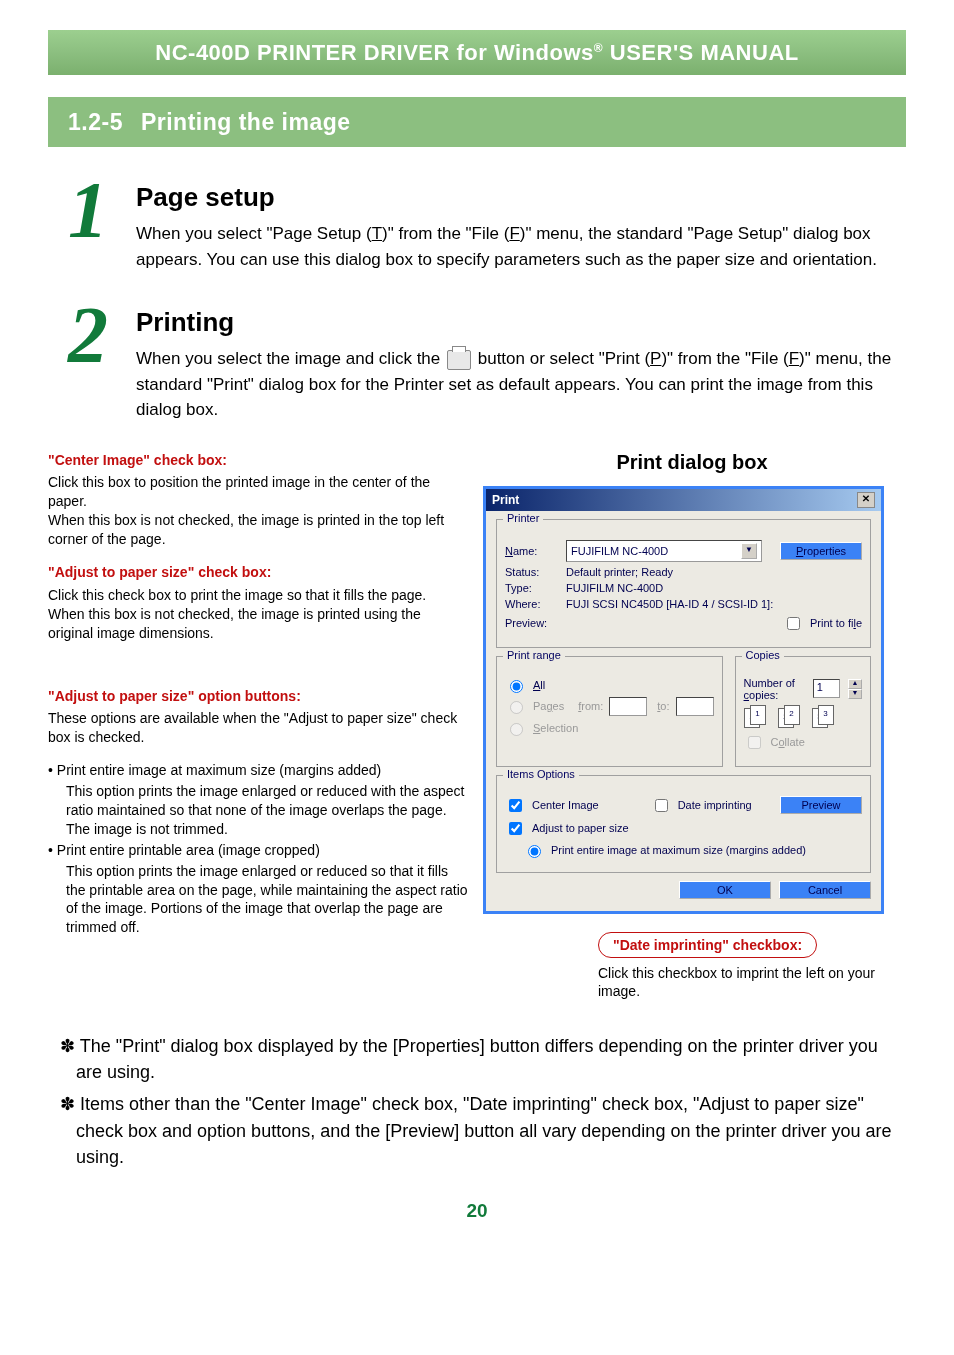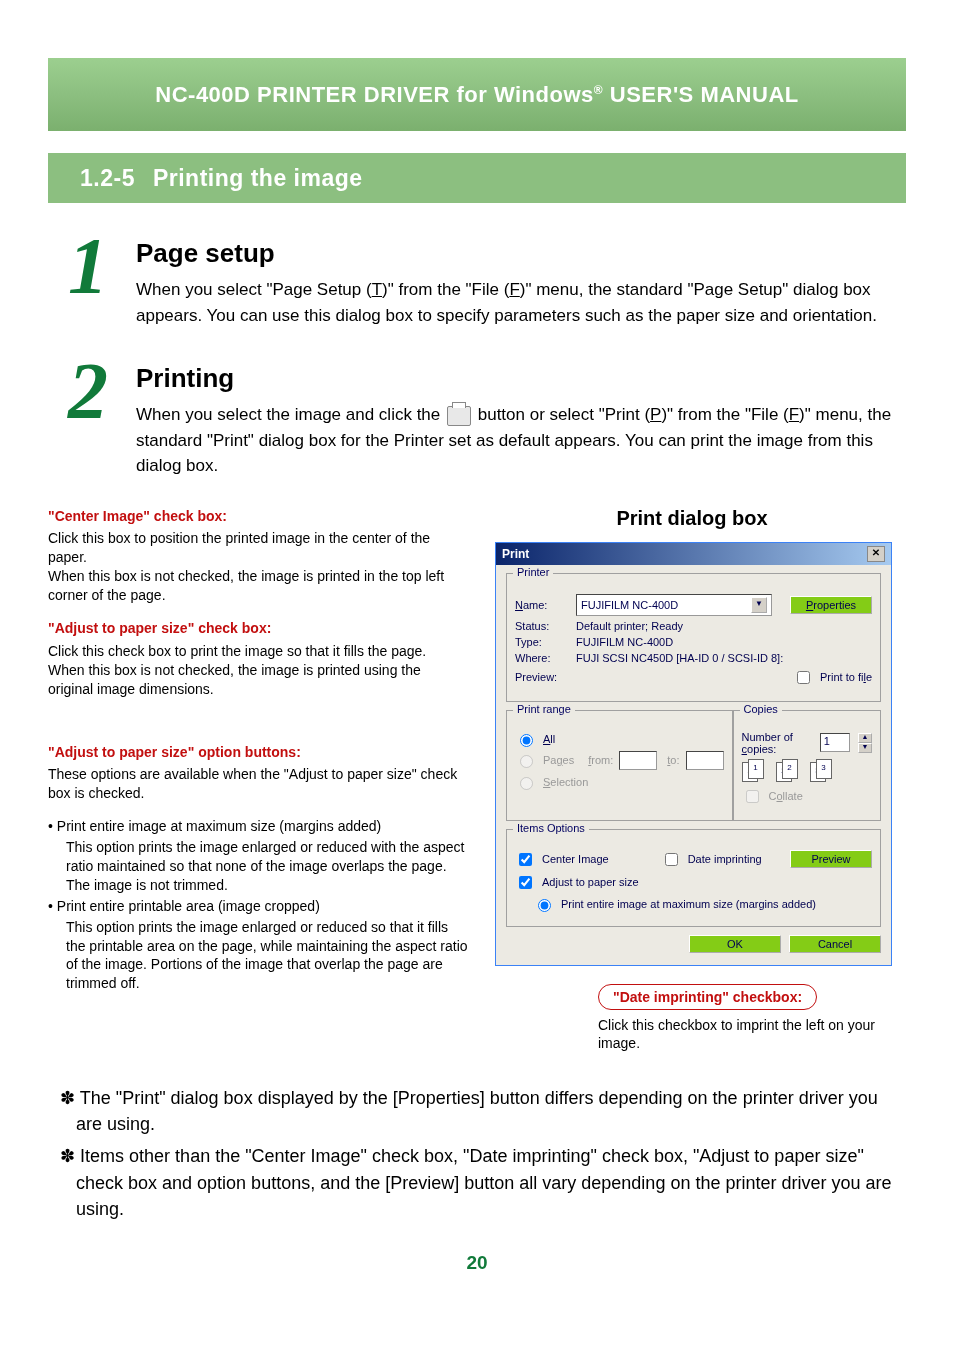"NC-400D PRINTER DRIVER for Windows®" .header-band { height: 73px -> 45px; margin-top: 28px -> none }
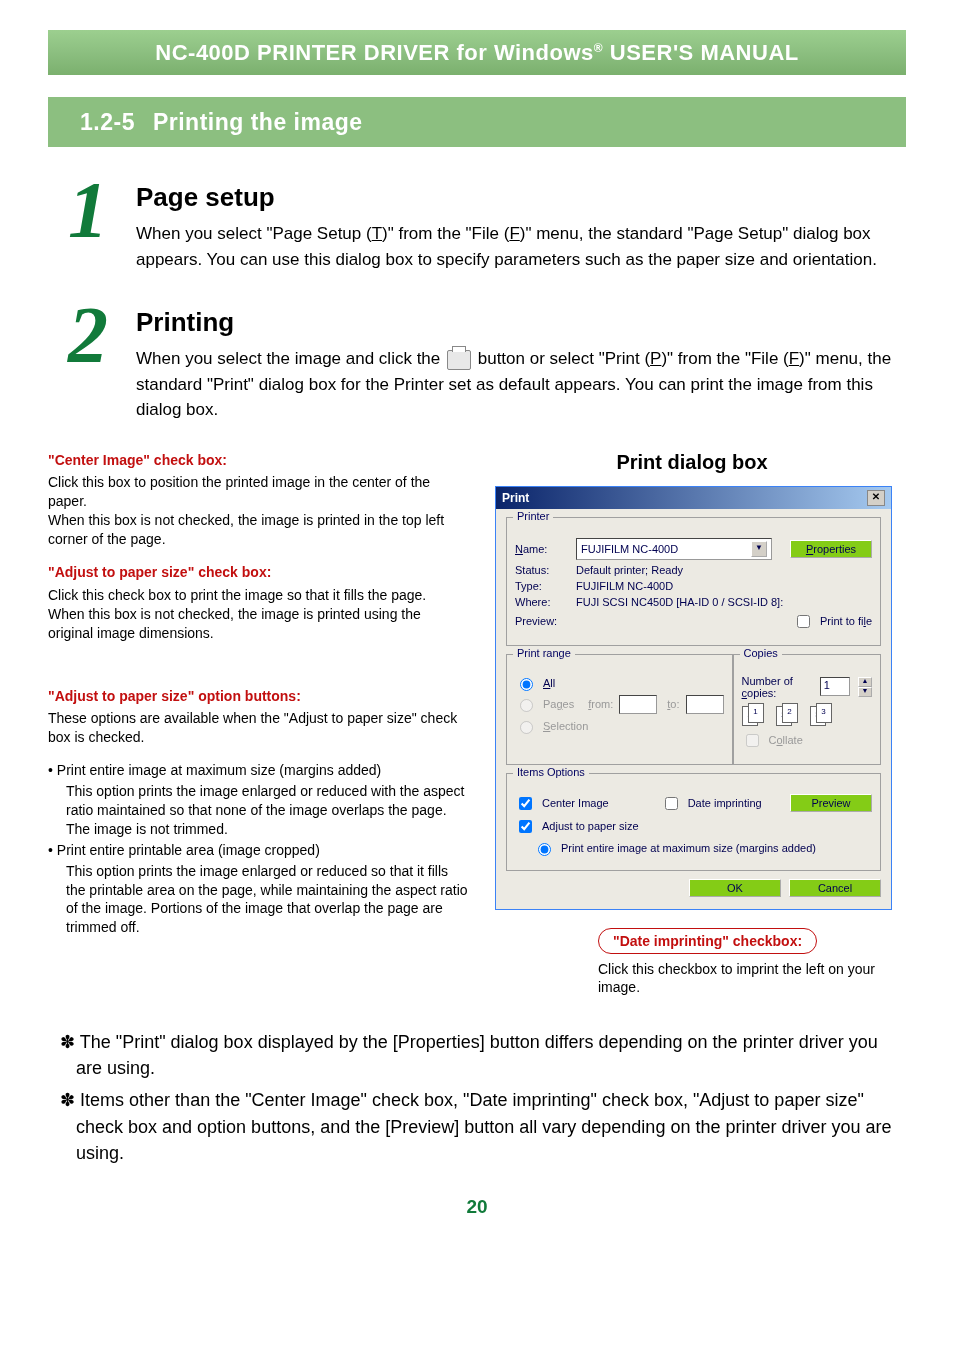"1.2-5" .section-band { padding-left: 32px -> 20px }
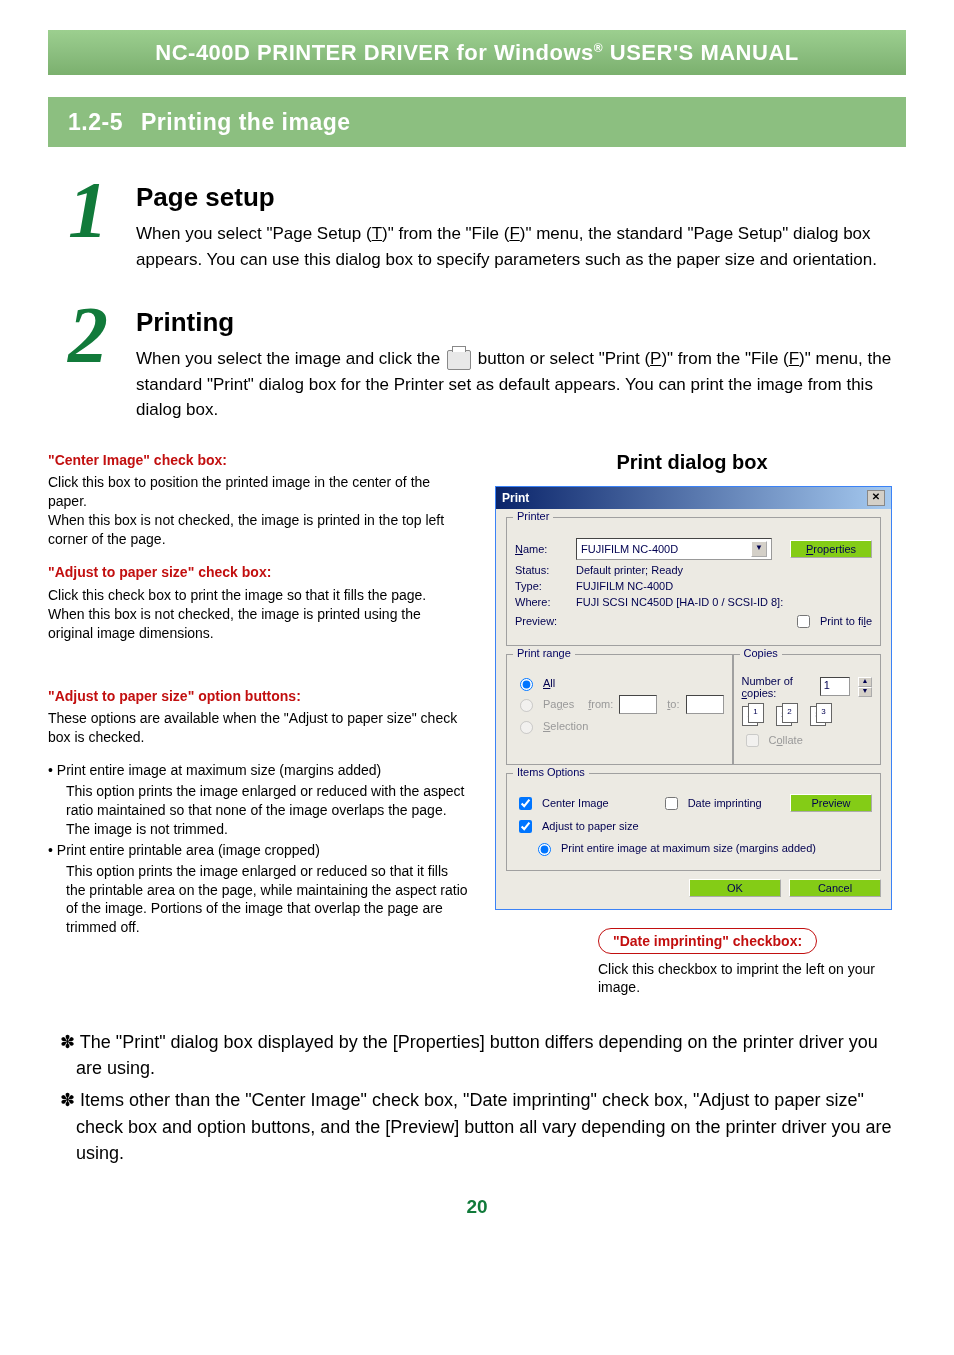"Print" .print-dialog { border: 1px solid #3b82f6 -> 3px solid #3b82f6; margin-left: 17px -> 5px }
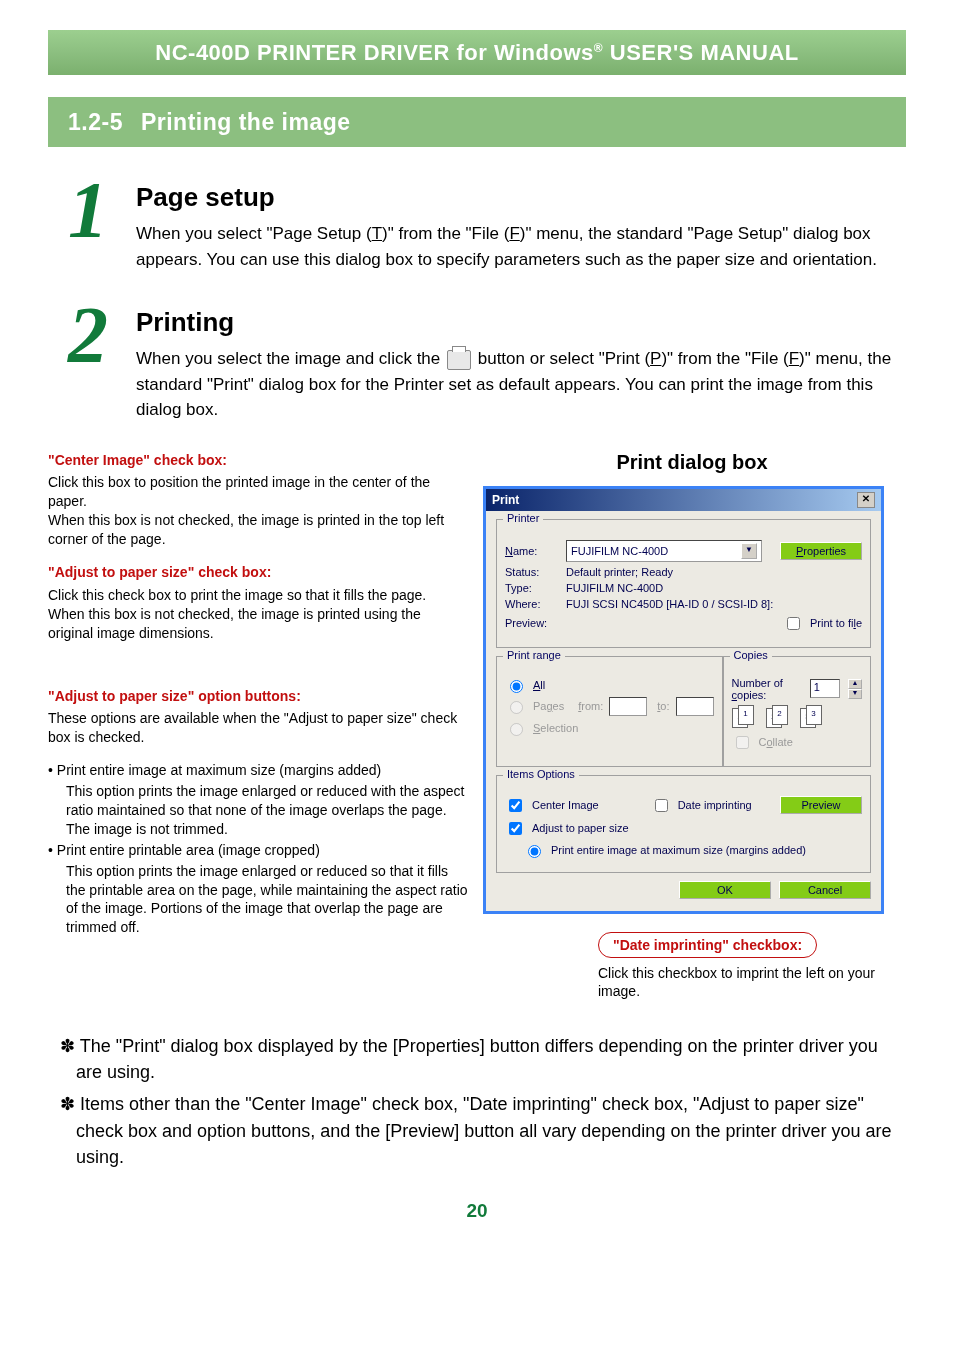"Properties" .pd-btn { background: #84cc16 -> #3b82f6 }
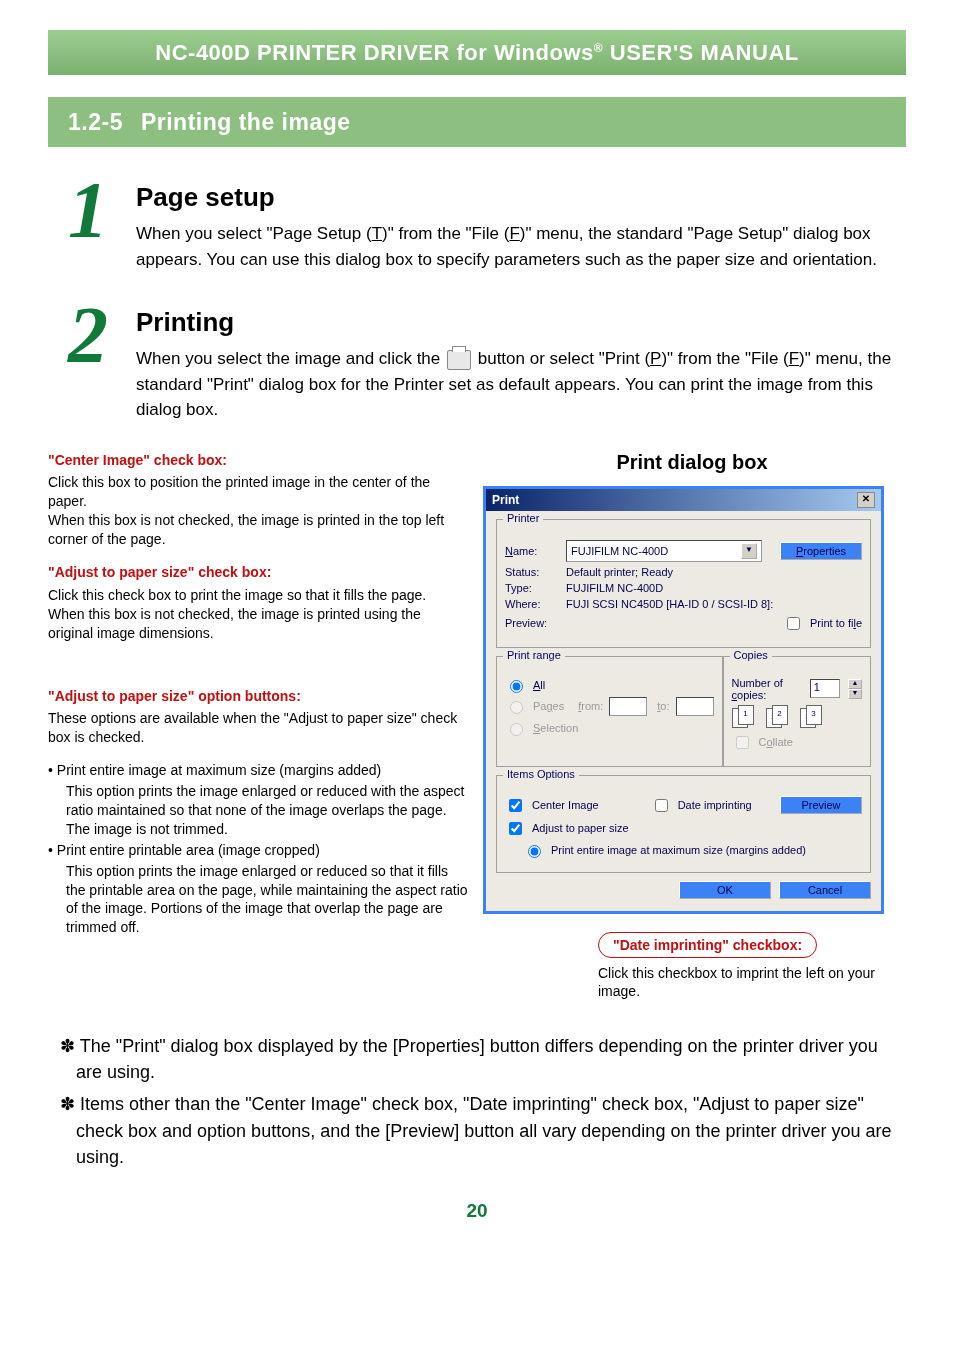"FUJI SCSI NC450D [HA-ID 0" span { text: 0 / SCSI-ID 8 -> 4 / SCSI-ID 1 }
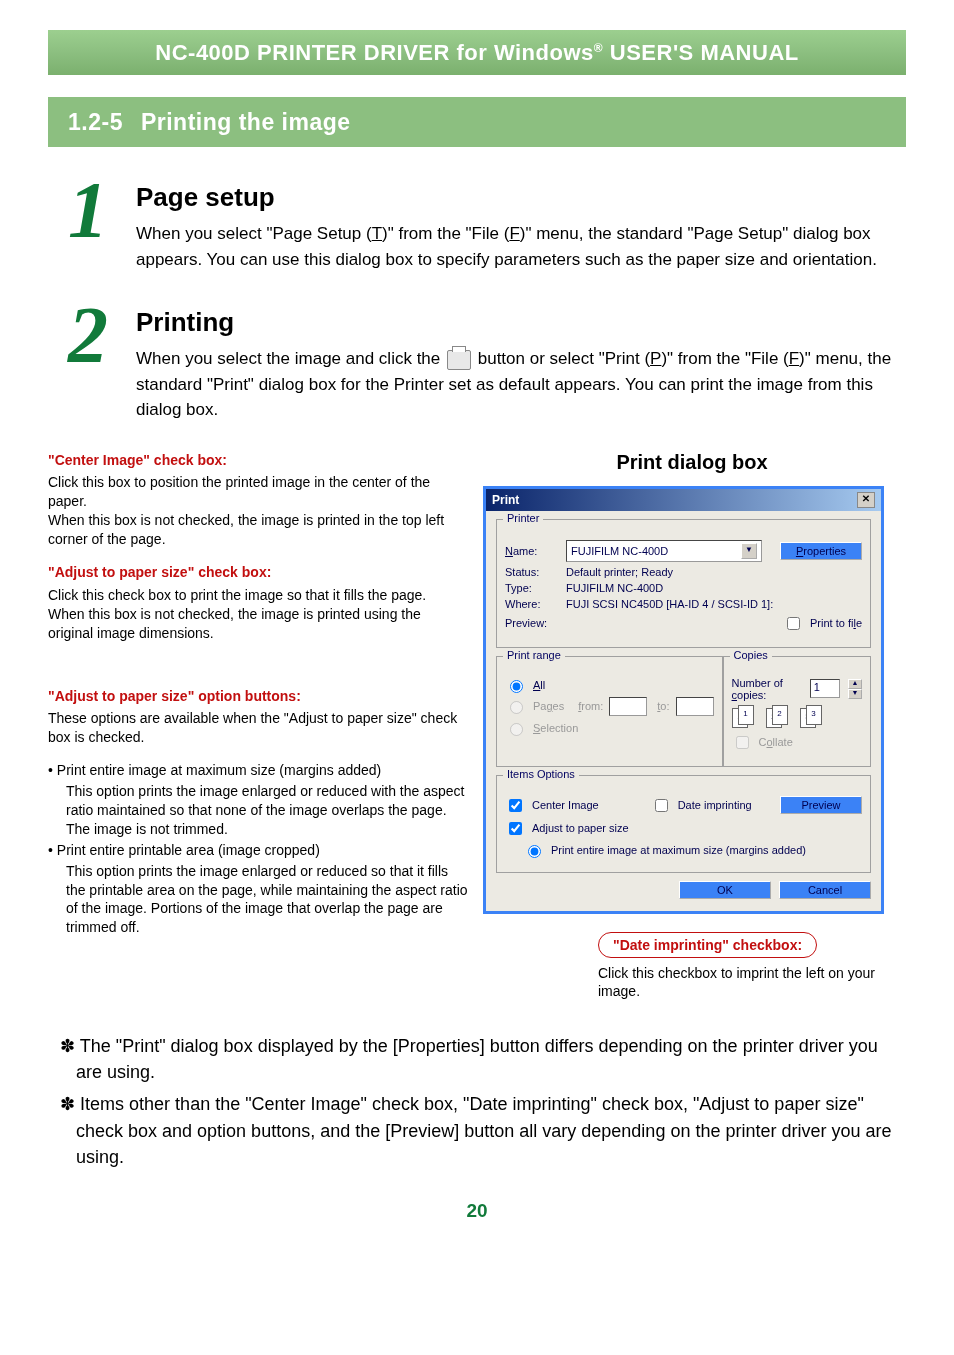"Print range" .pd-cols { gap: 0 -> 12px }
